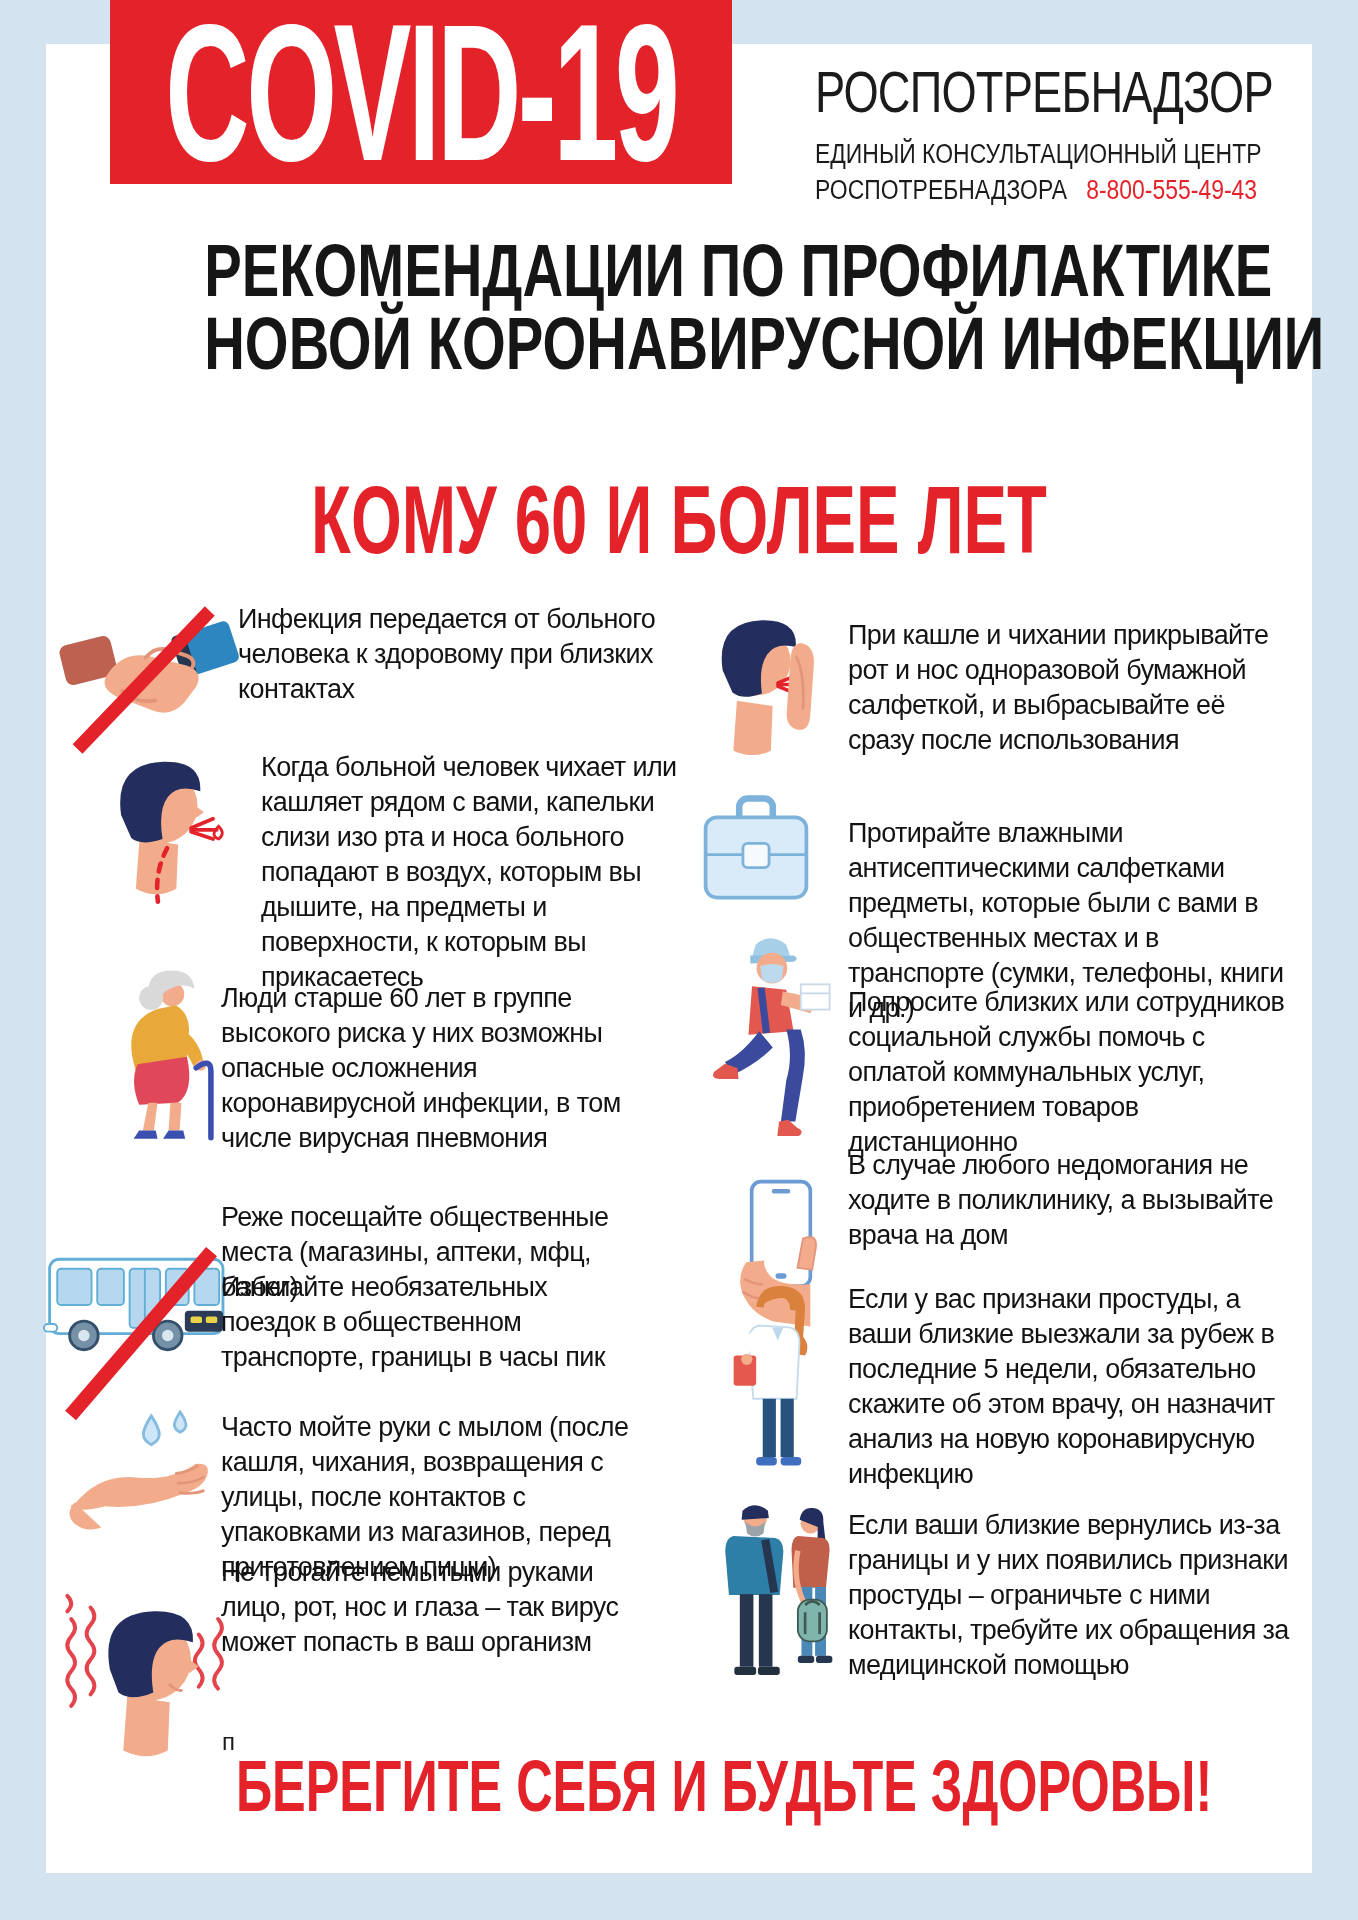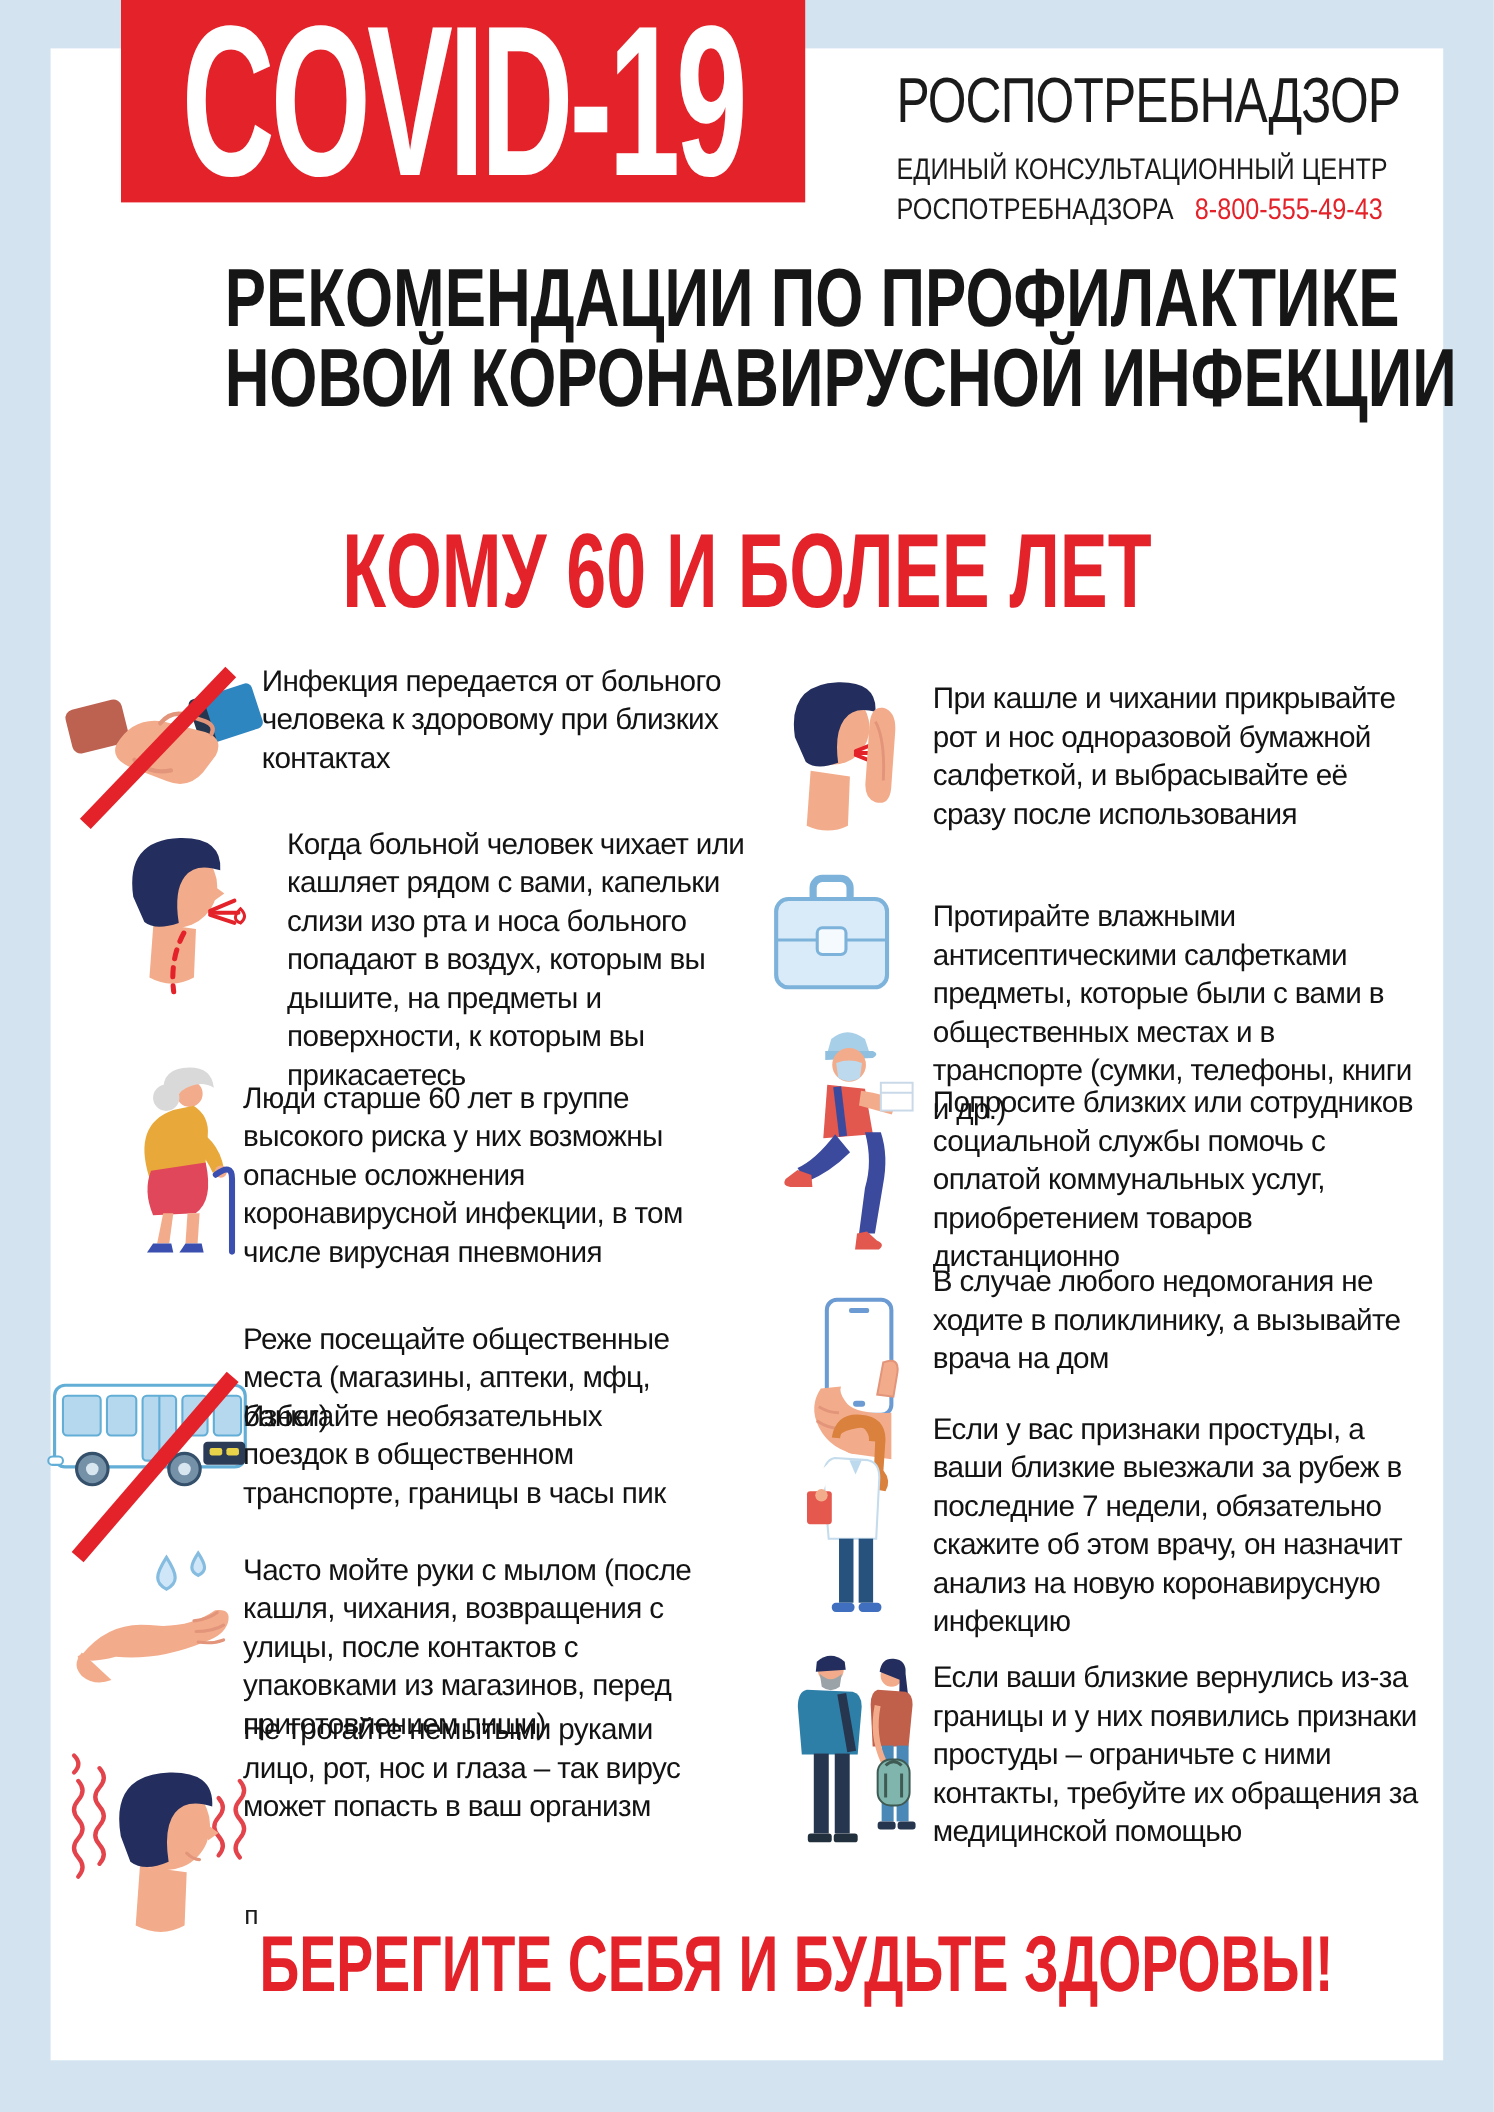"Если у вас признаки простуды," div.abs { text: 7 -> 5 }
